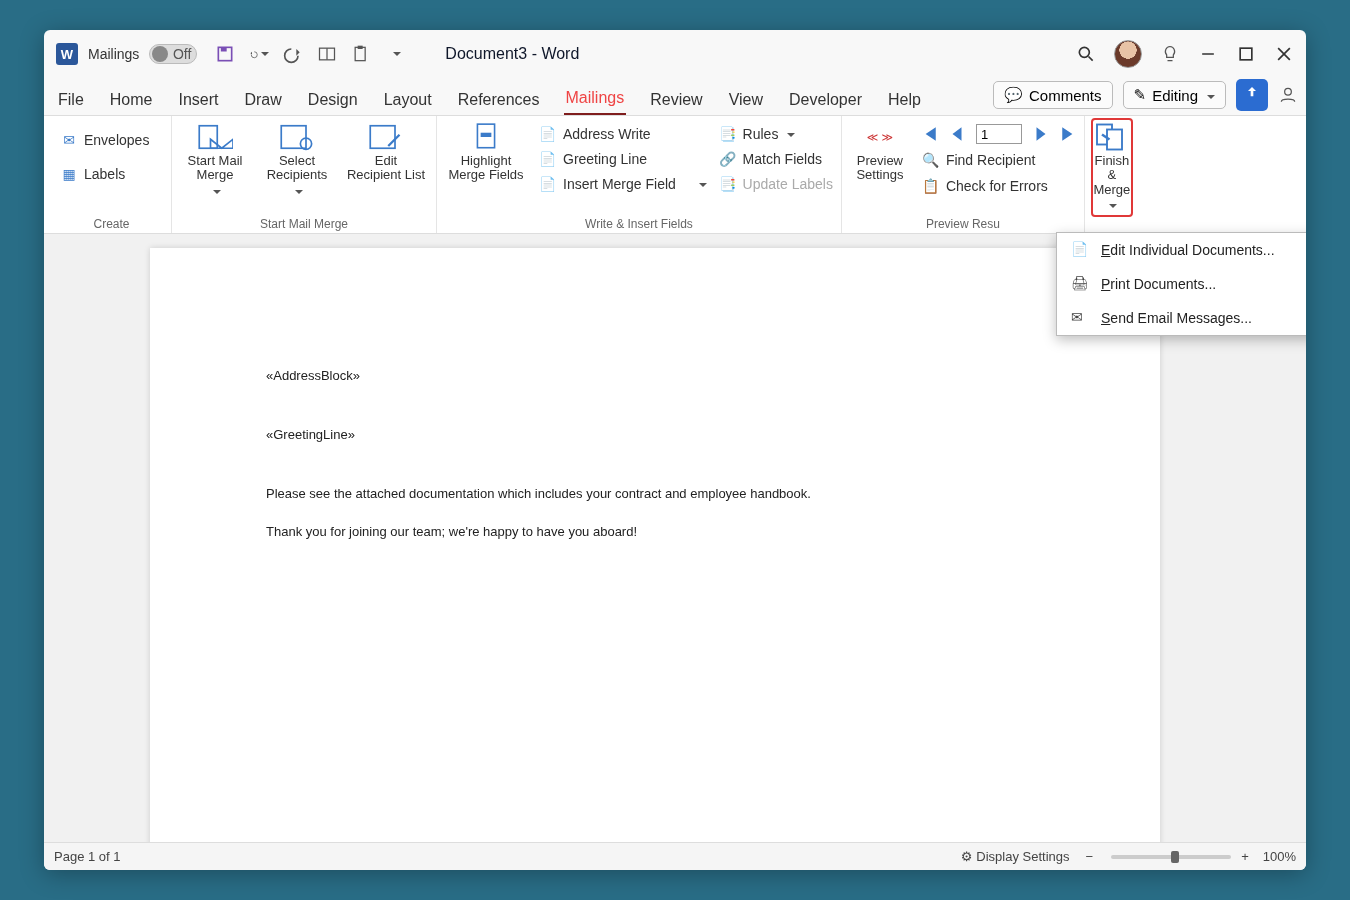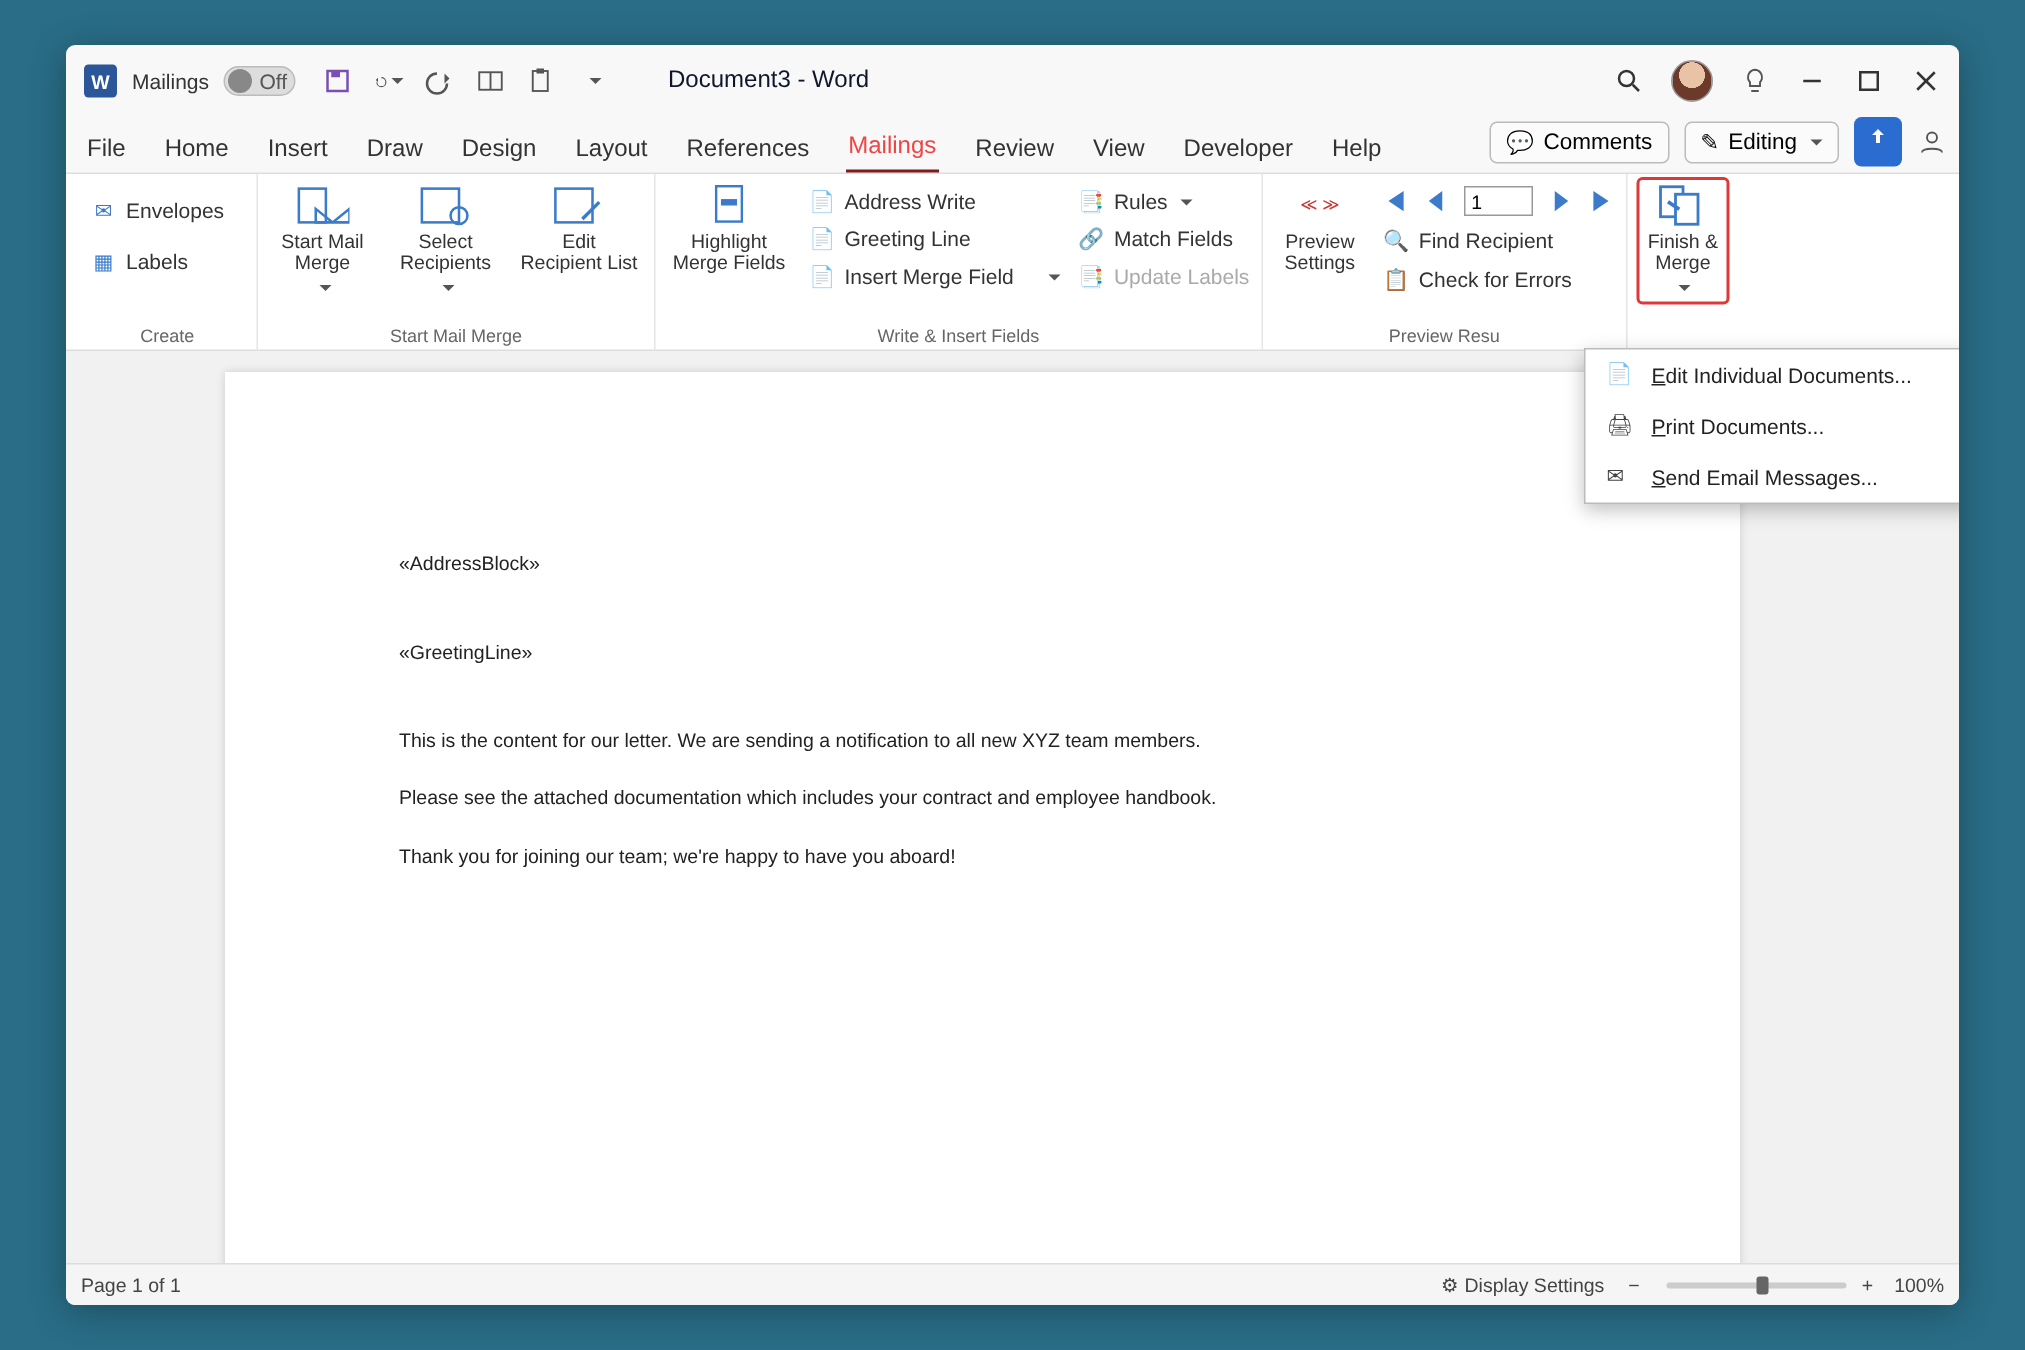"Finish &" div.bigbtn { width: 62px -> 42px }
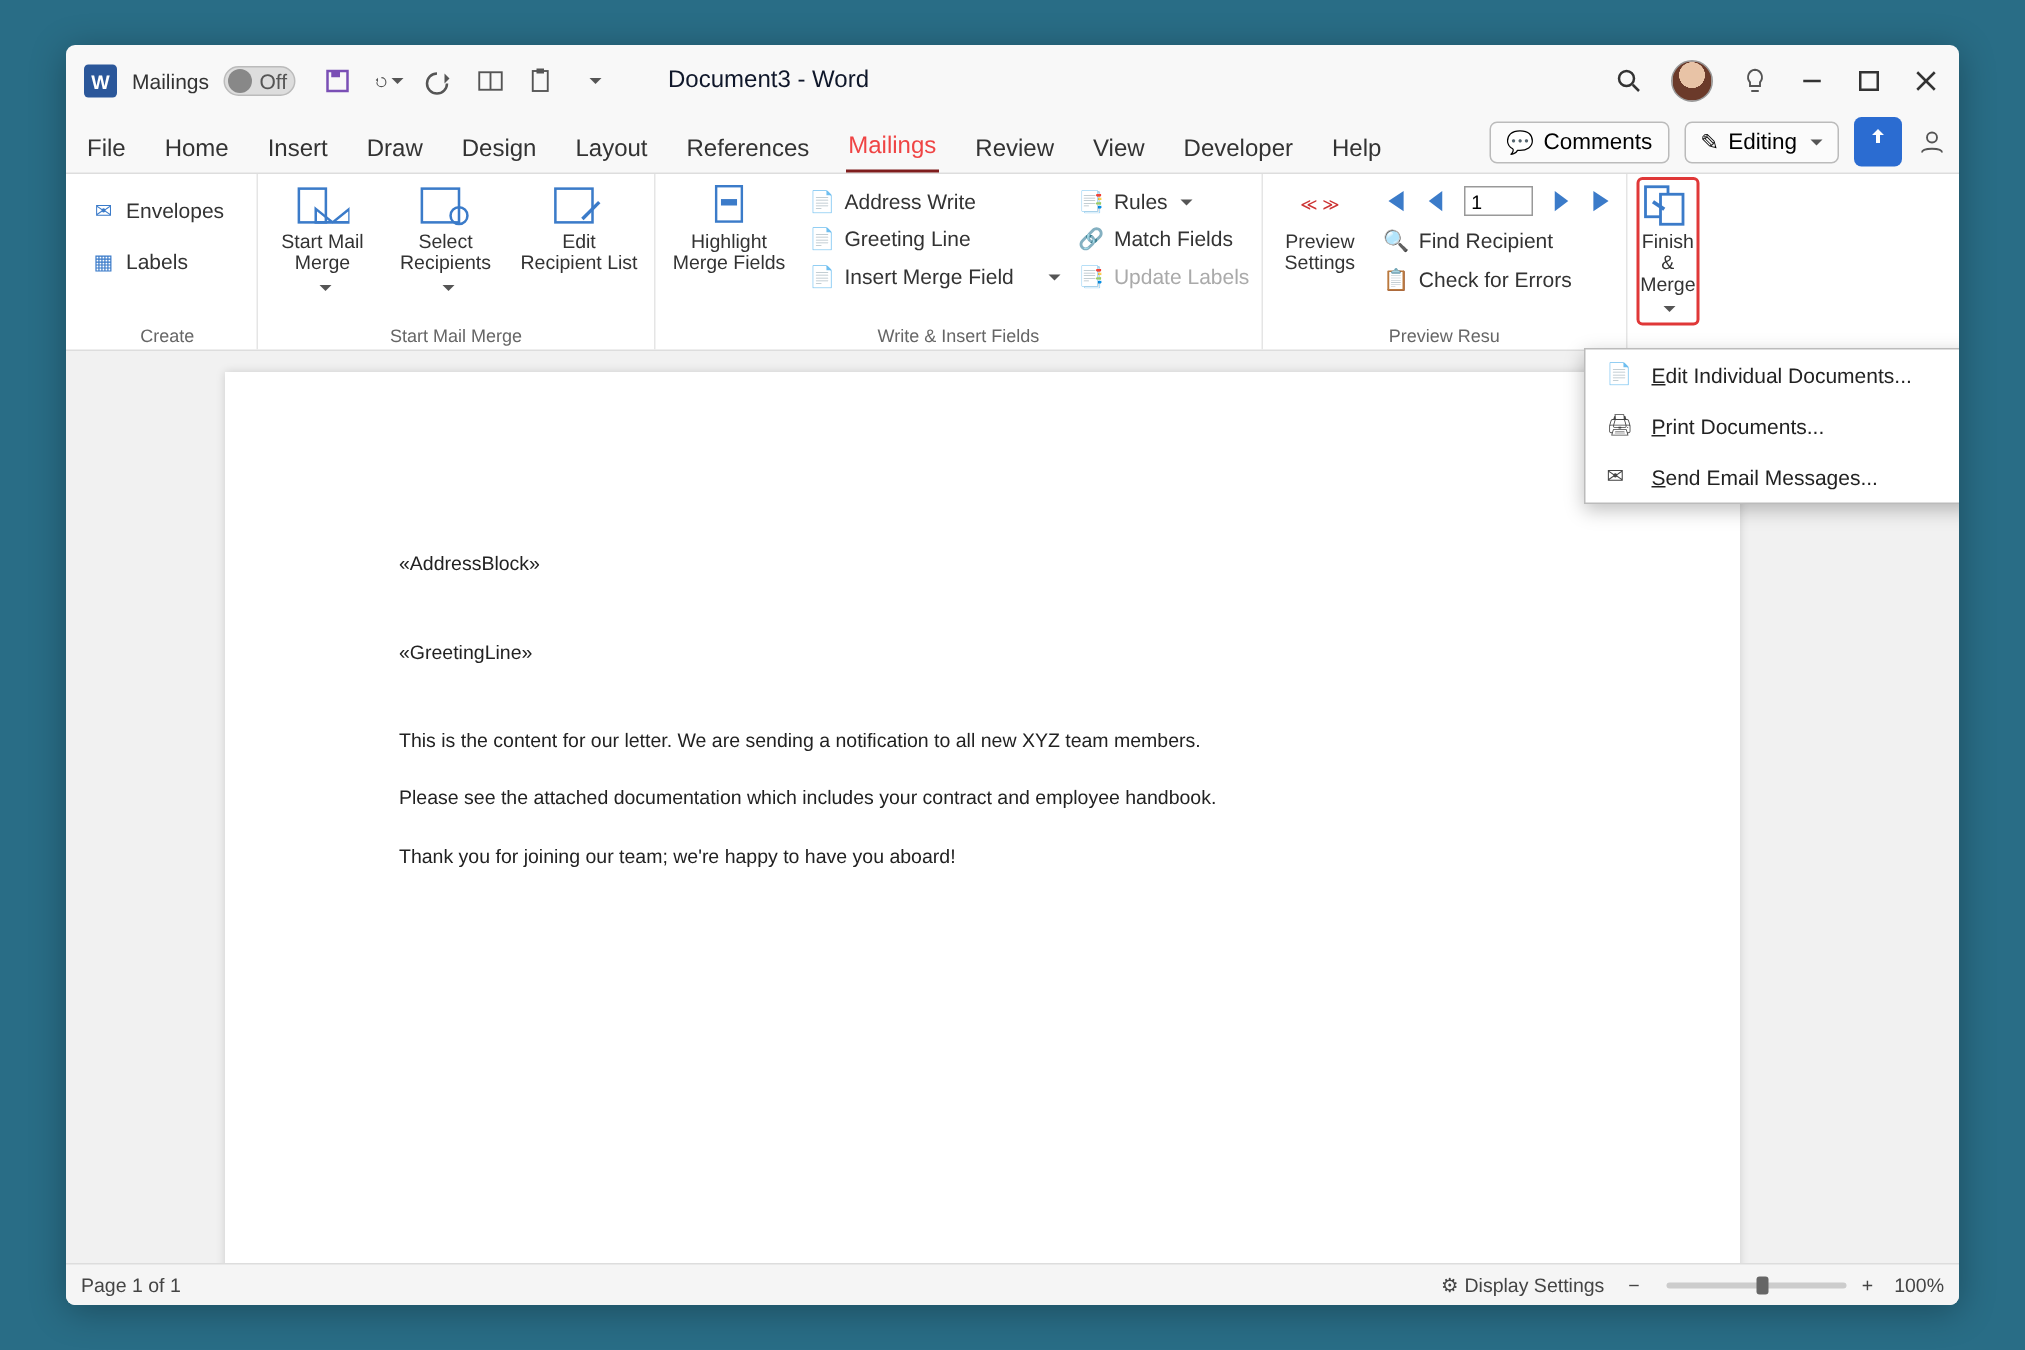"This is the content for" p { html: <p>This is the content for our letter. We are sending a notification to all new XYZ team members.</p> -> none }
